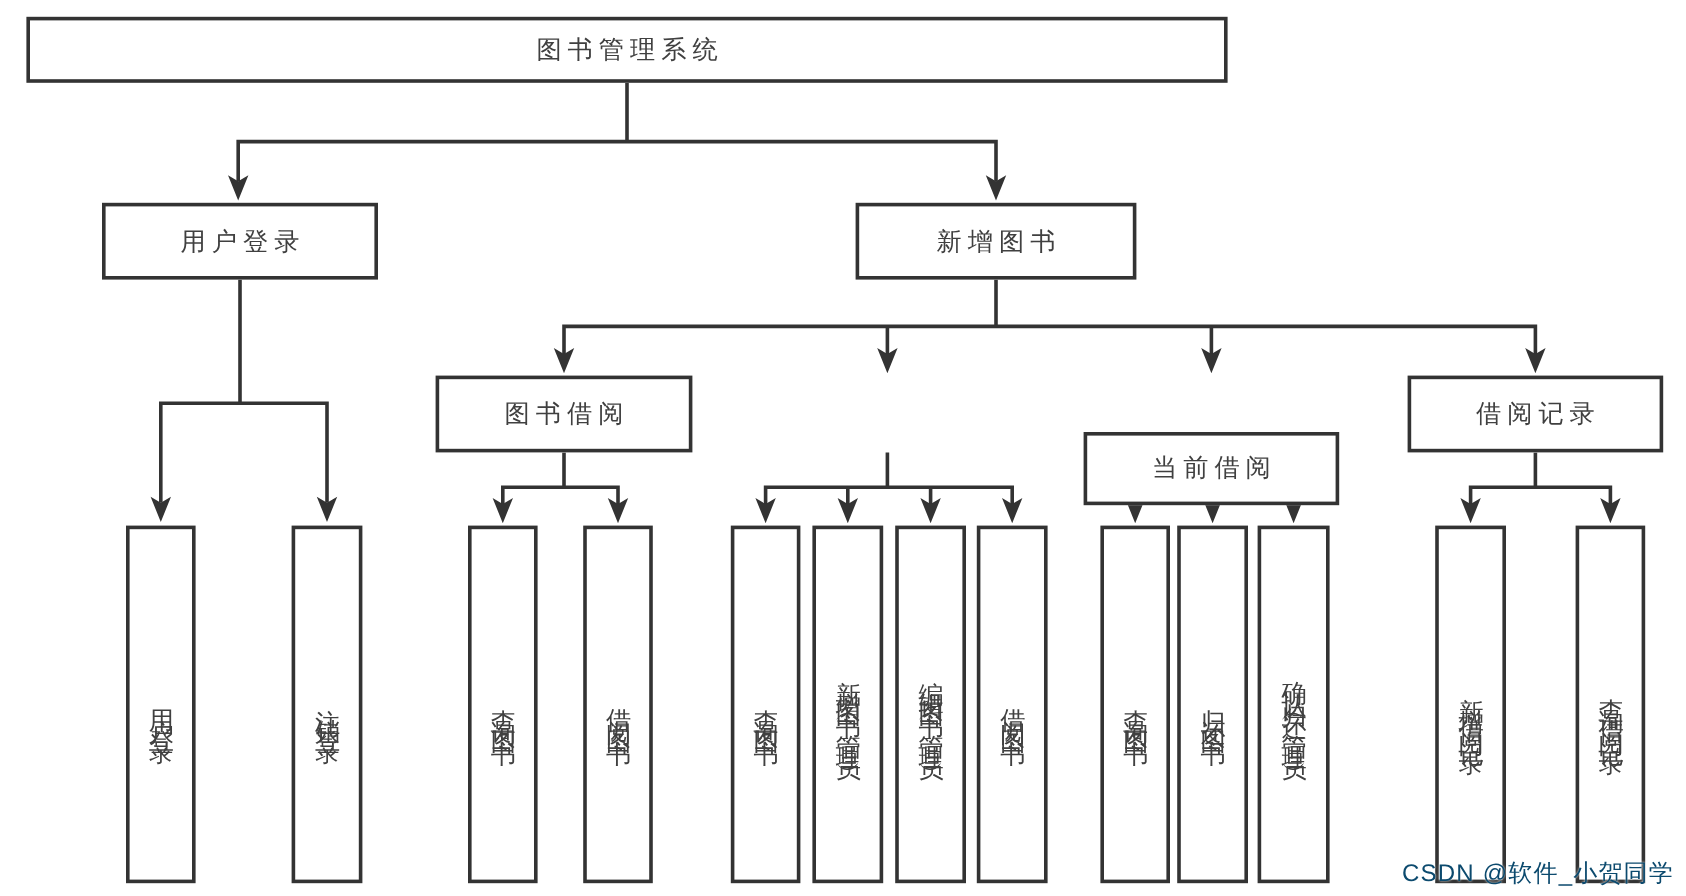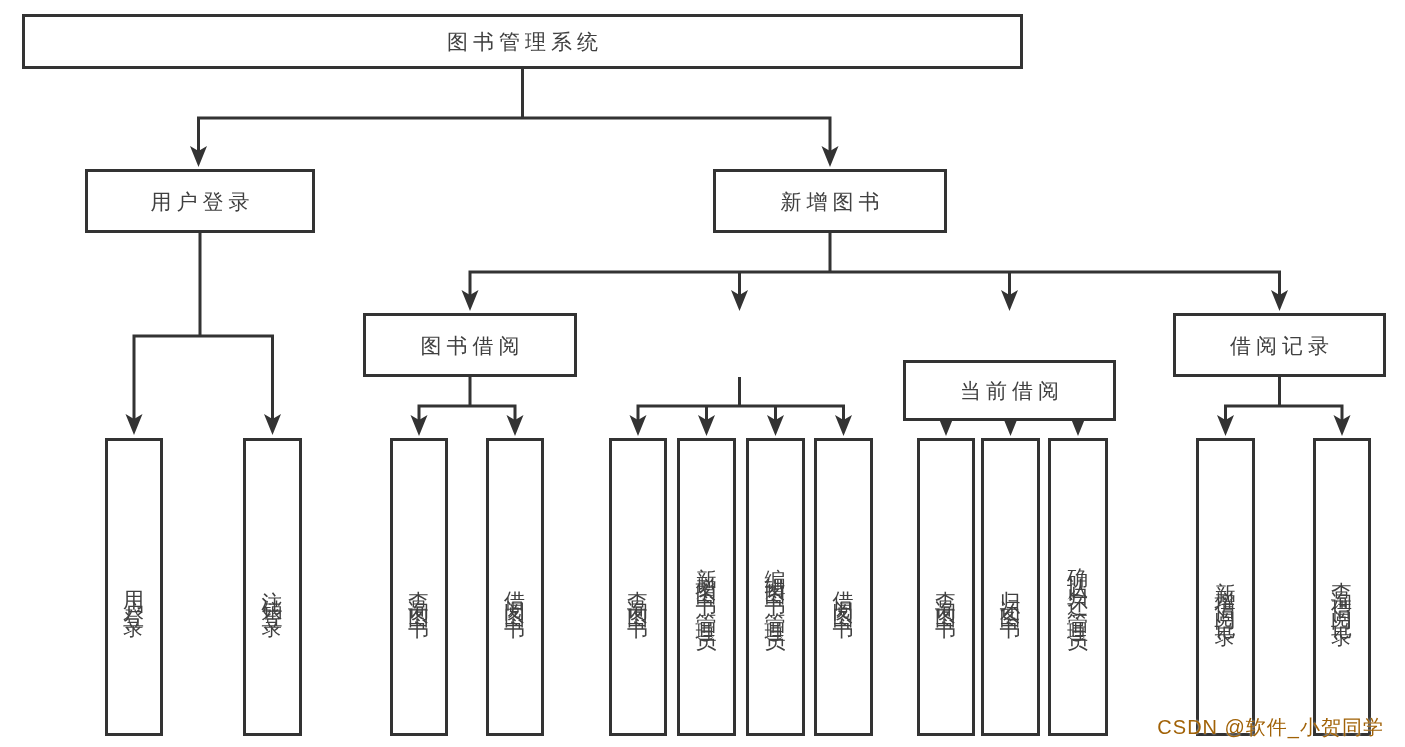"CSDN @软件_小贺同学" .watermark { color: #a16207 -> #0c4a6e; right: 21px -> 10px }
